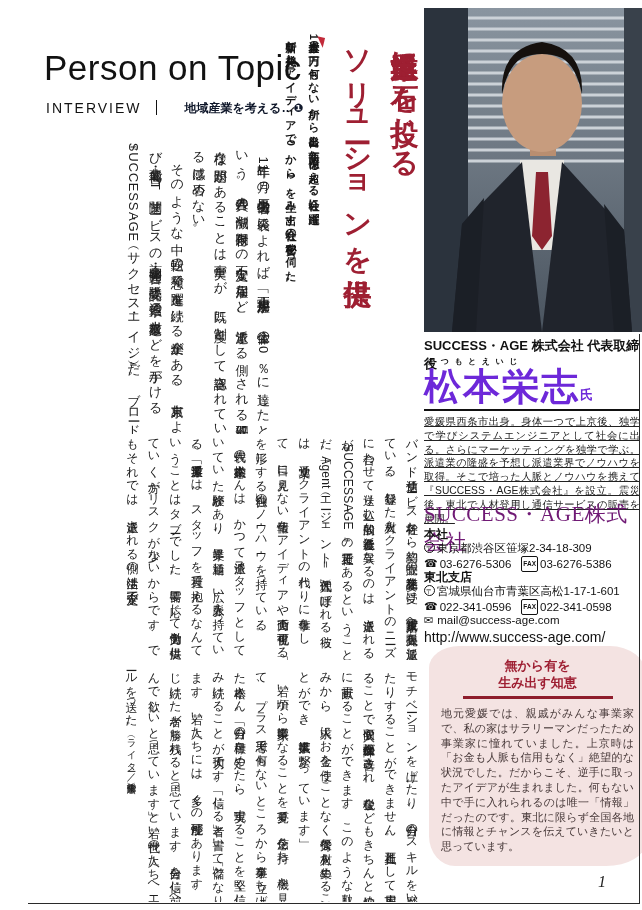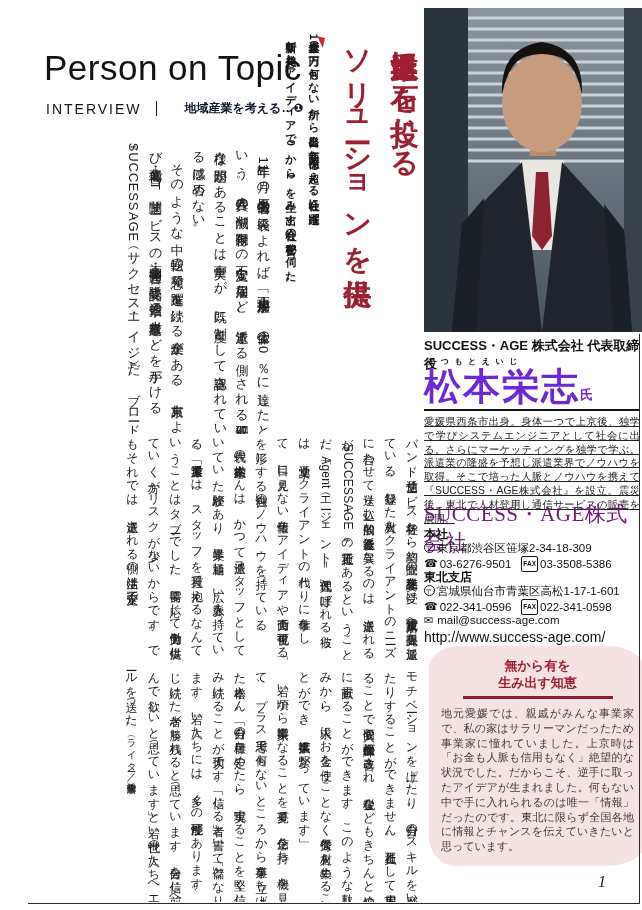"INTERVIEW" .kicker { align-items: center -> none }
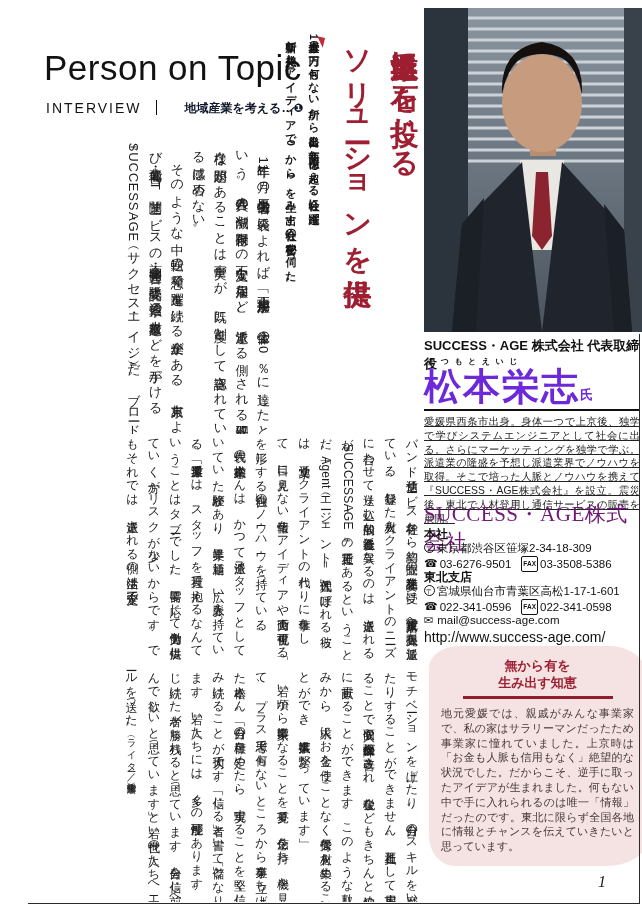"03-6276-9501" span { text: 03-6276-9501 -> 03-6276-5306 }
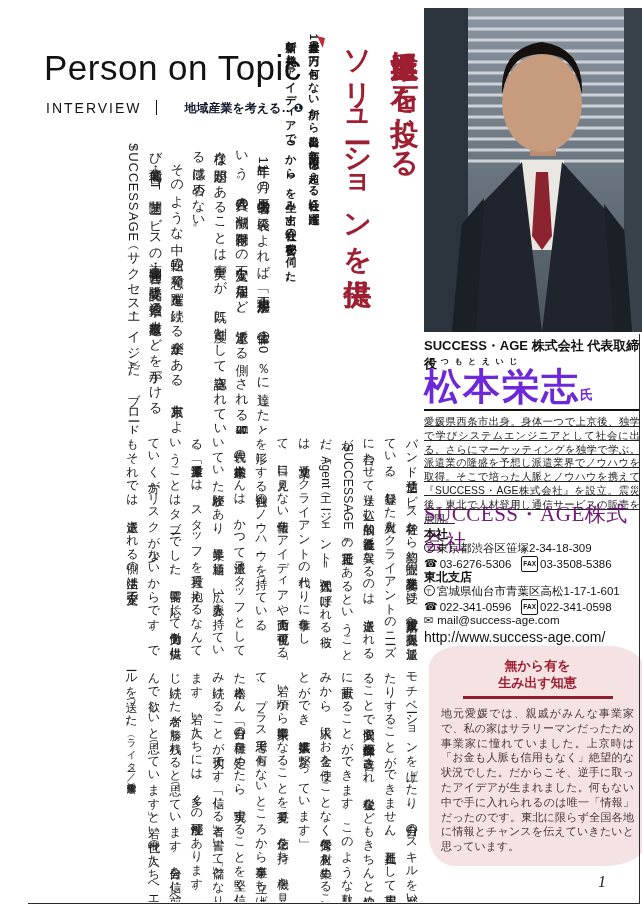"03-3508-5386" span { text: 03-3508-5386 -> 03-6276-5386 }
